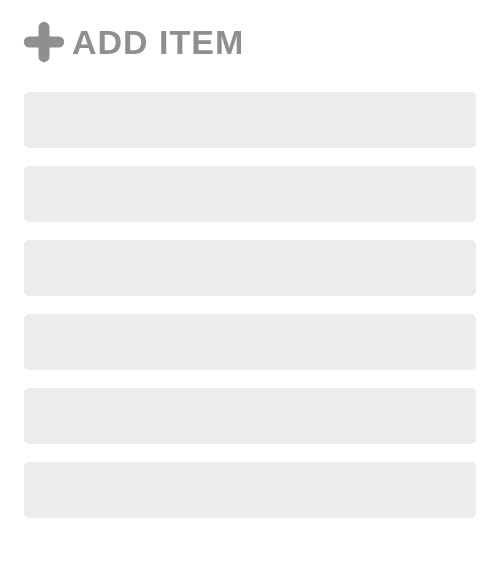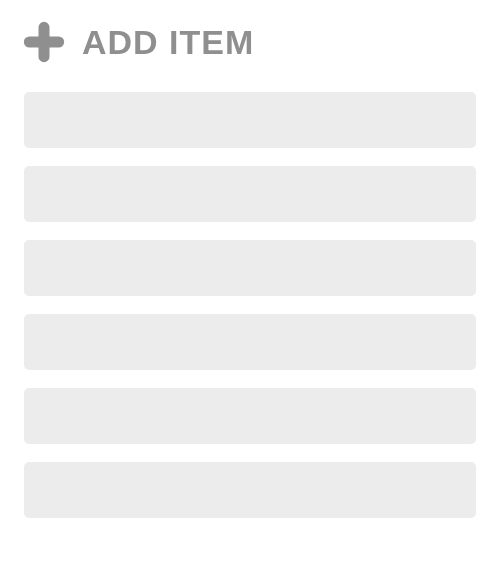"ADD ITEM" .add-item-row { gap: 16px -> 6px }
